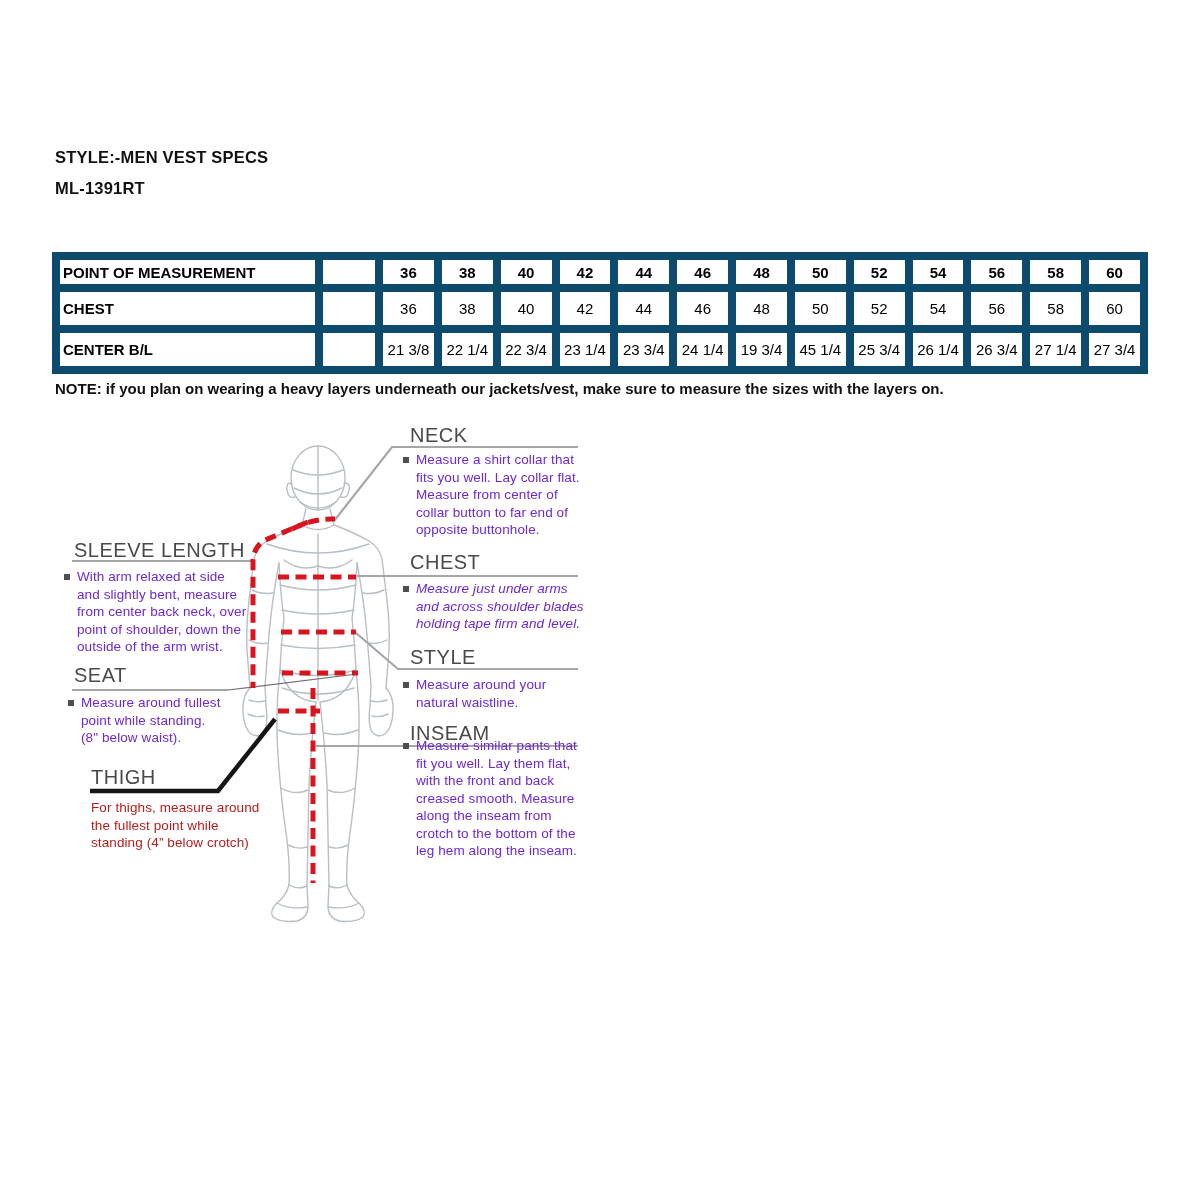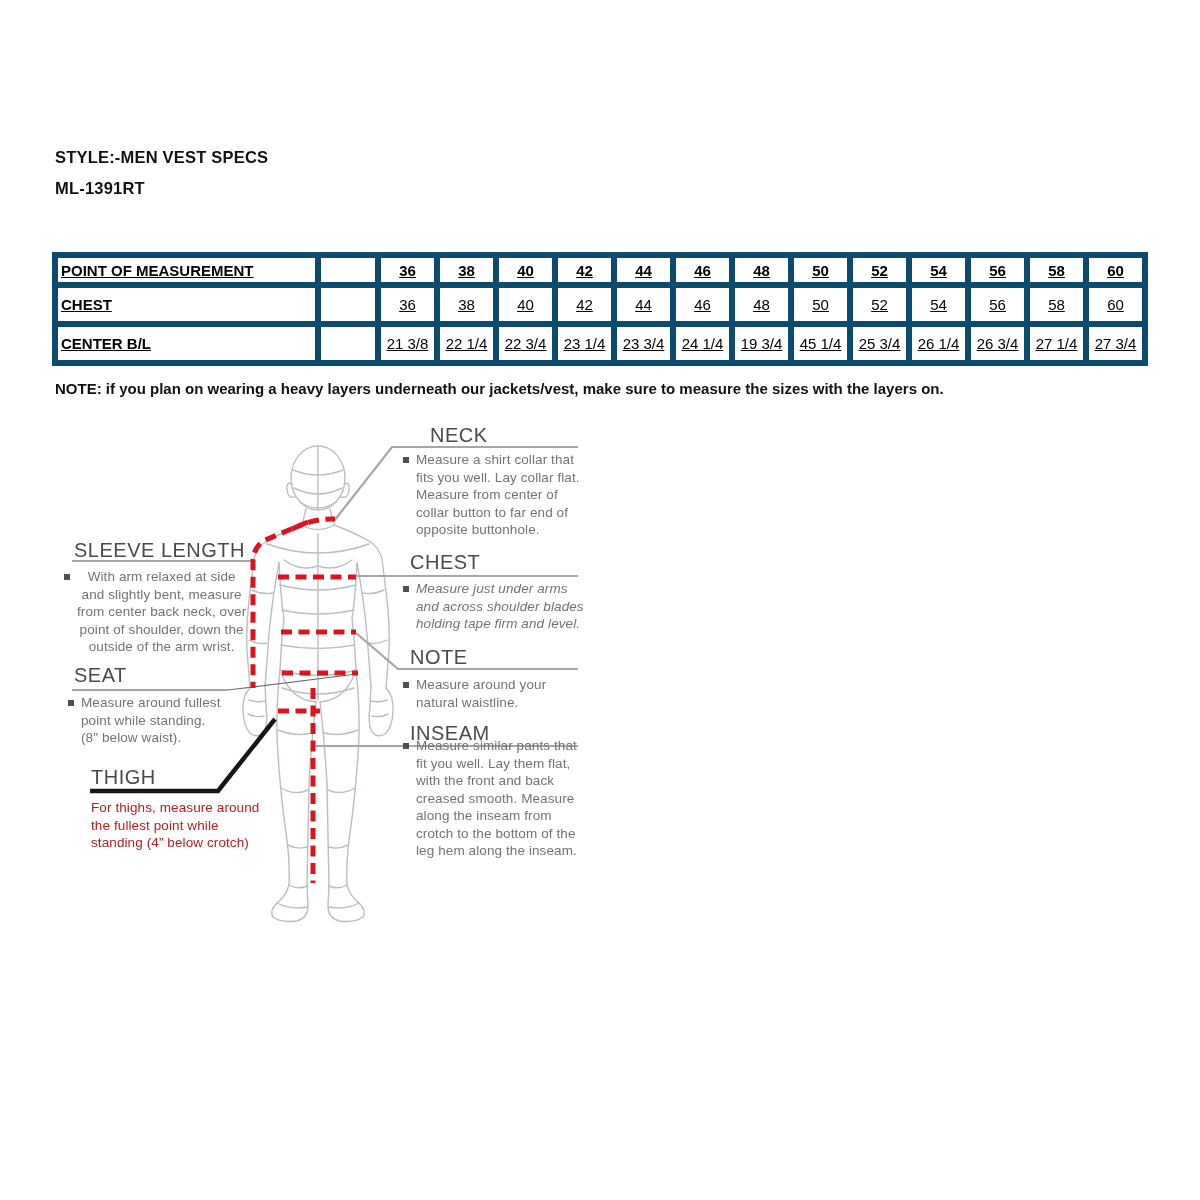"POINT OF MEASUREMENT" table.size-chart th,table.size-chart td { border: 6px solid #0c4a6e -> 8px solid #0c4a6e; text-decoration: underline -> none }
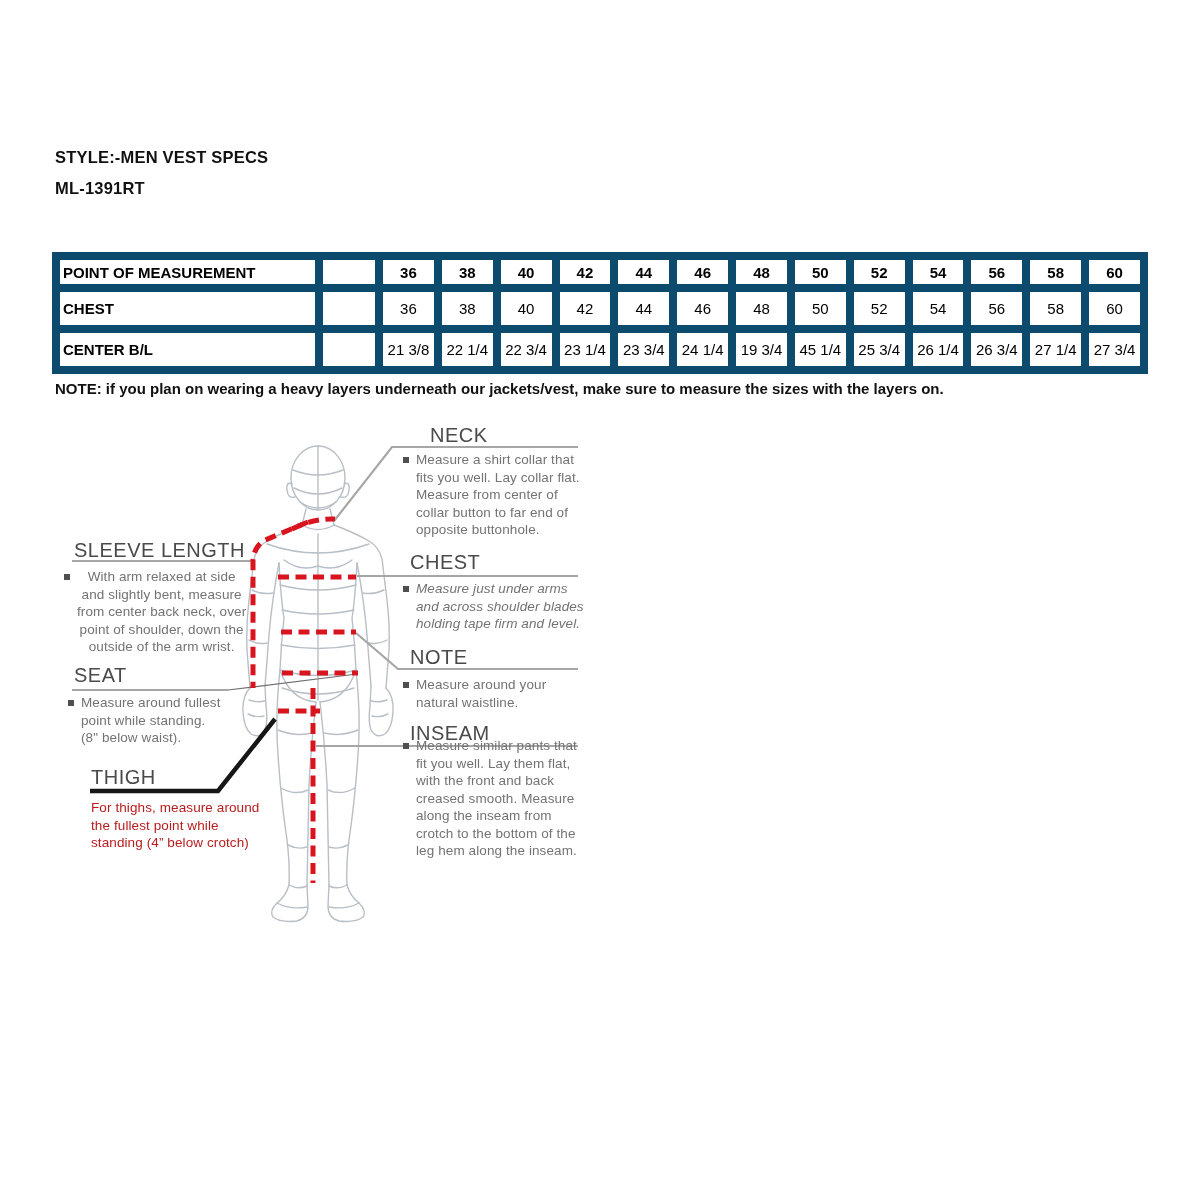"NECK" div.abs { margin-left: 20px -> none }
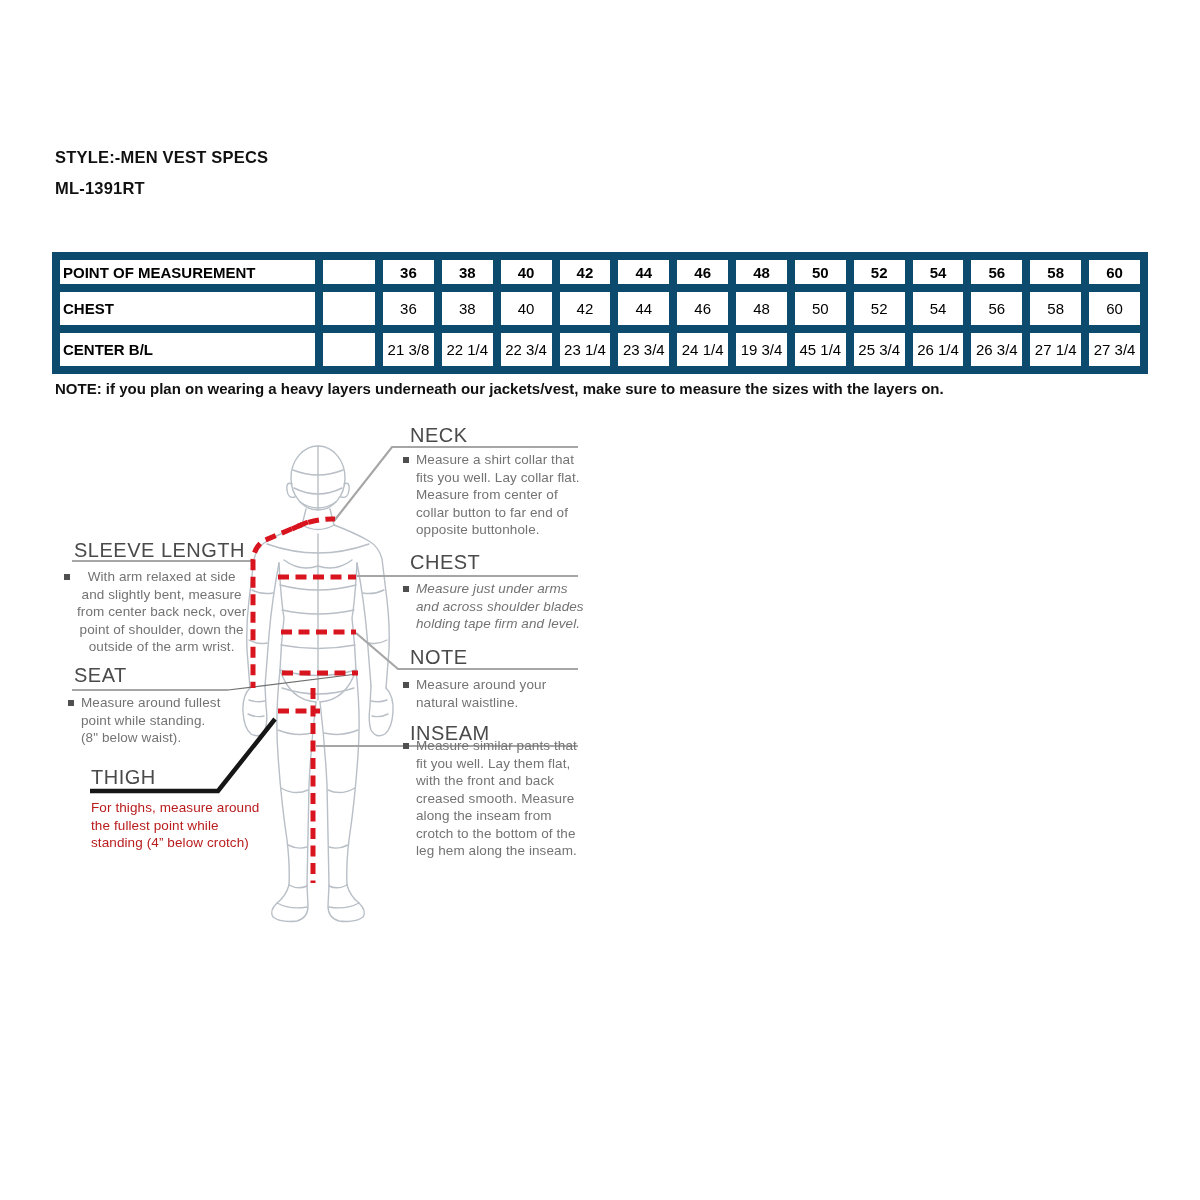"Measure a shirt collar that" .desc-text { color: #737373 -> #6d28d9 }
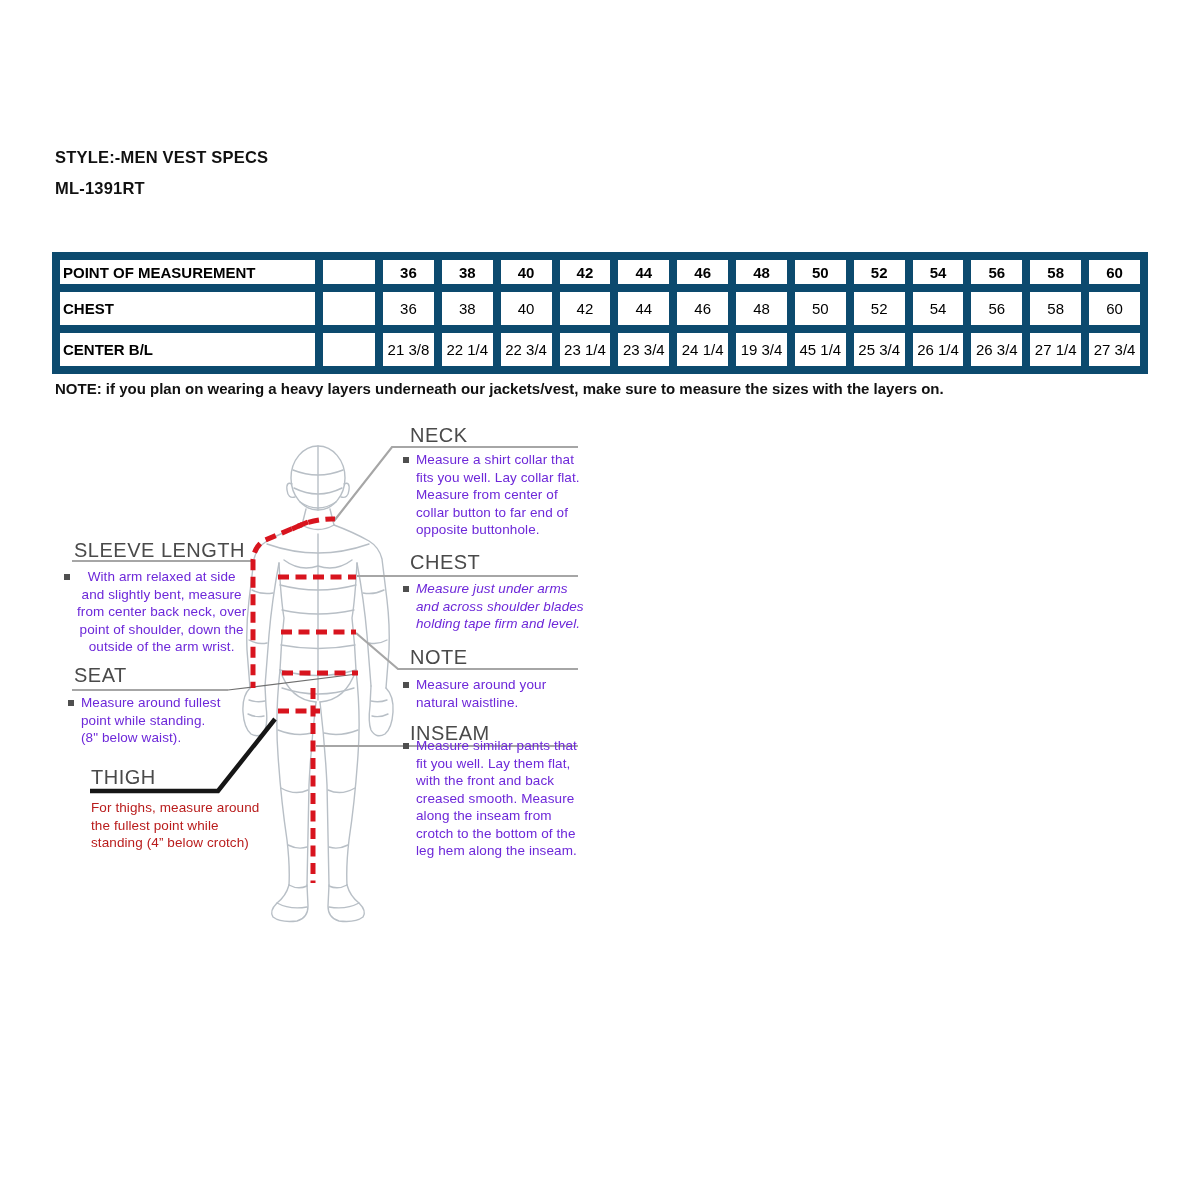"With arm relaxed at side" div.abs { text-align: center -> none }
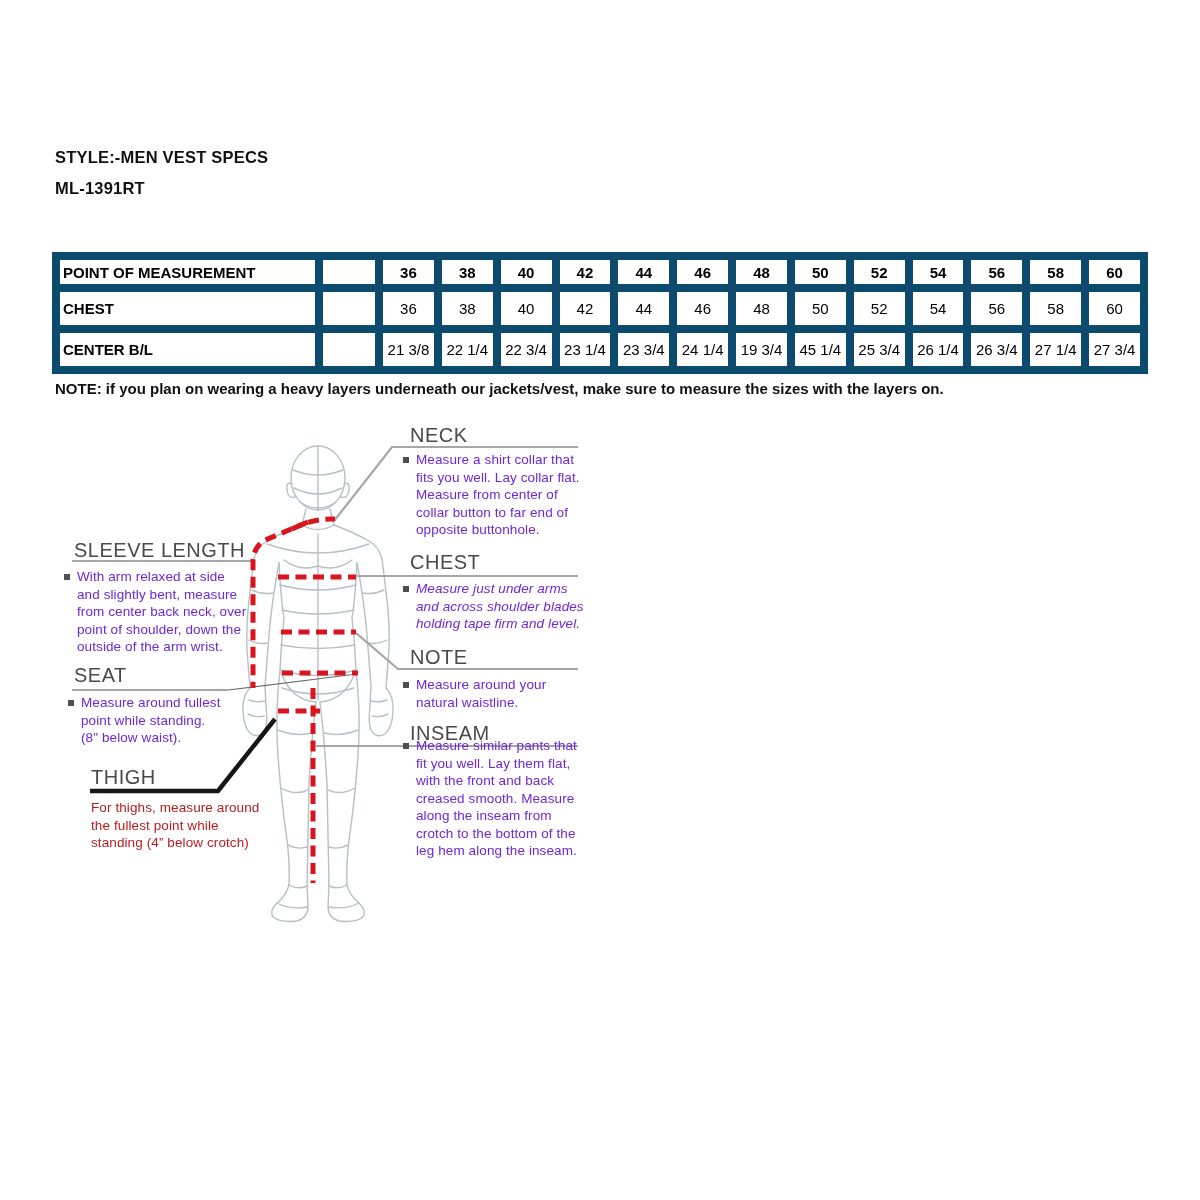"NOTE" div.abs { text: NOTE -> STYLE }
